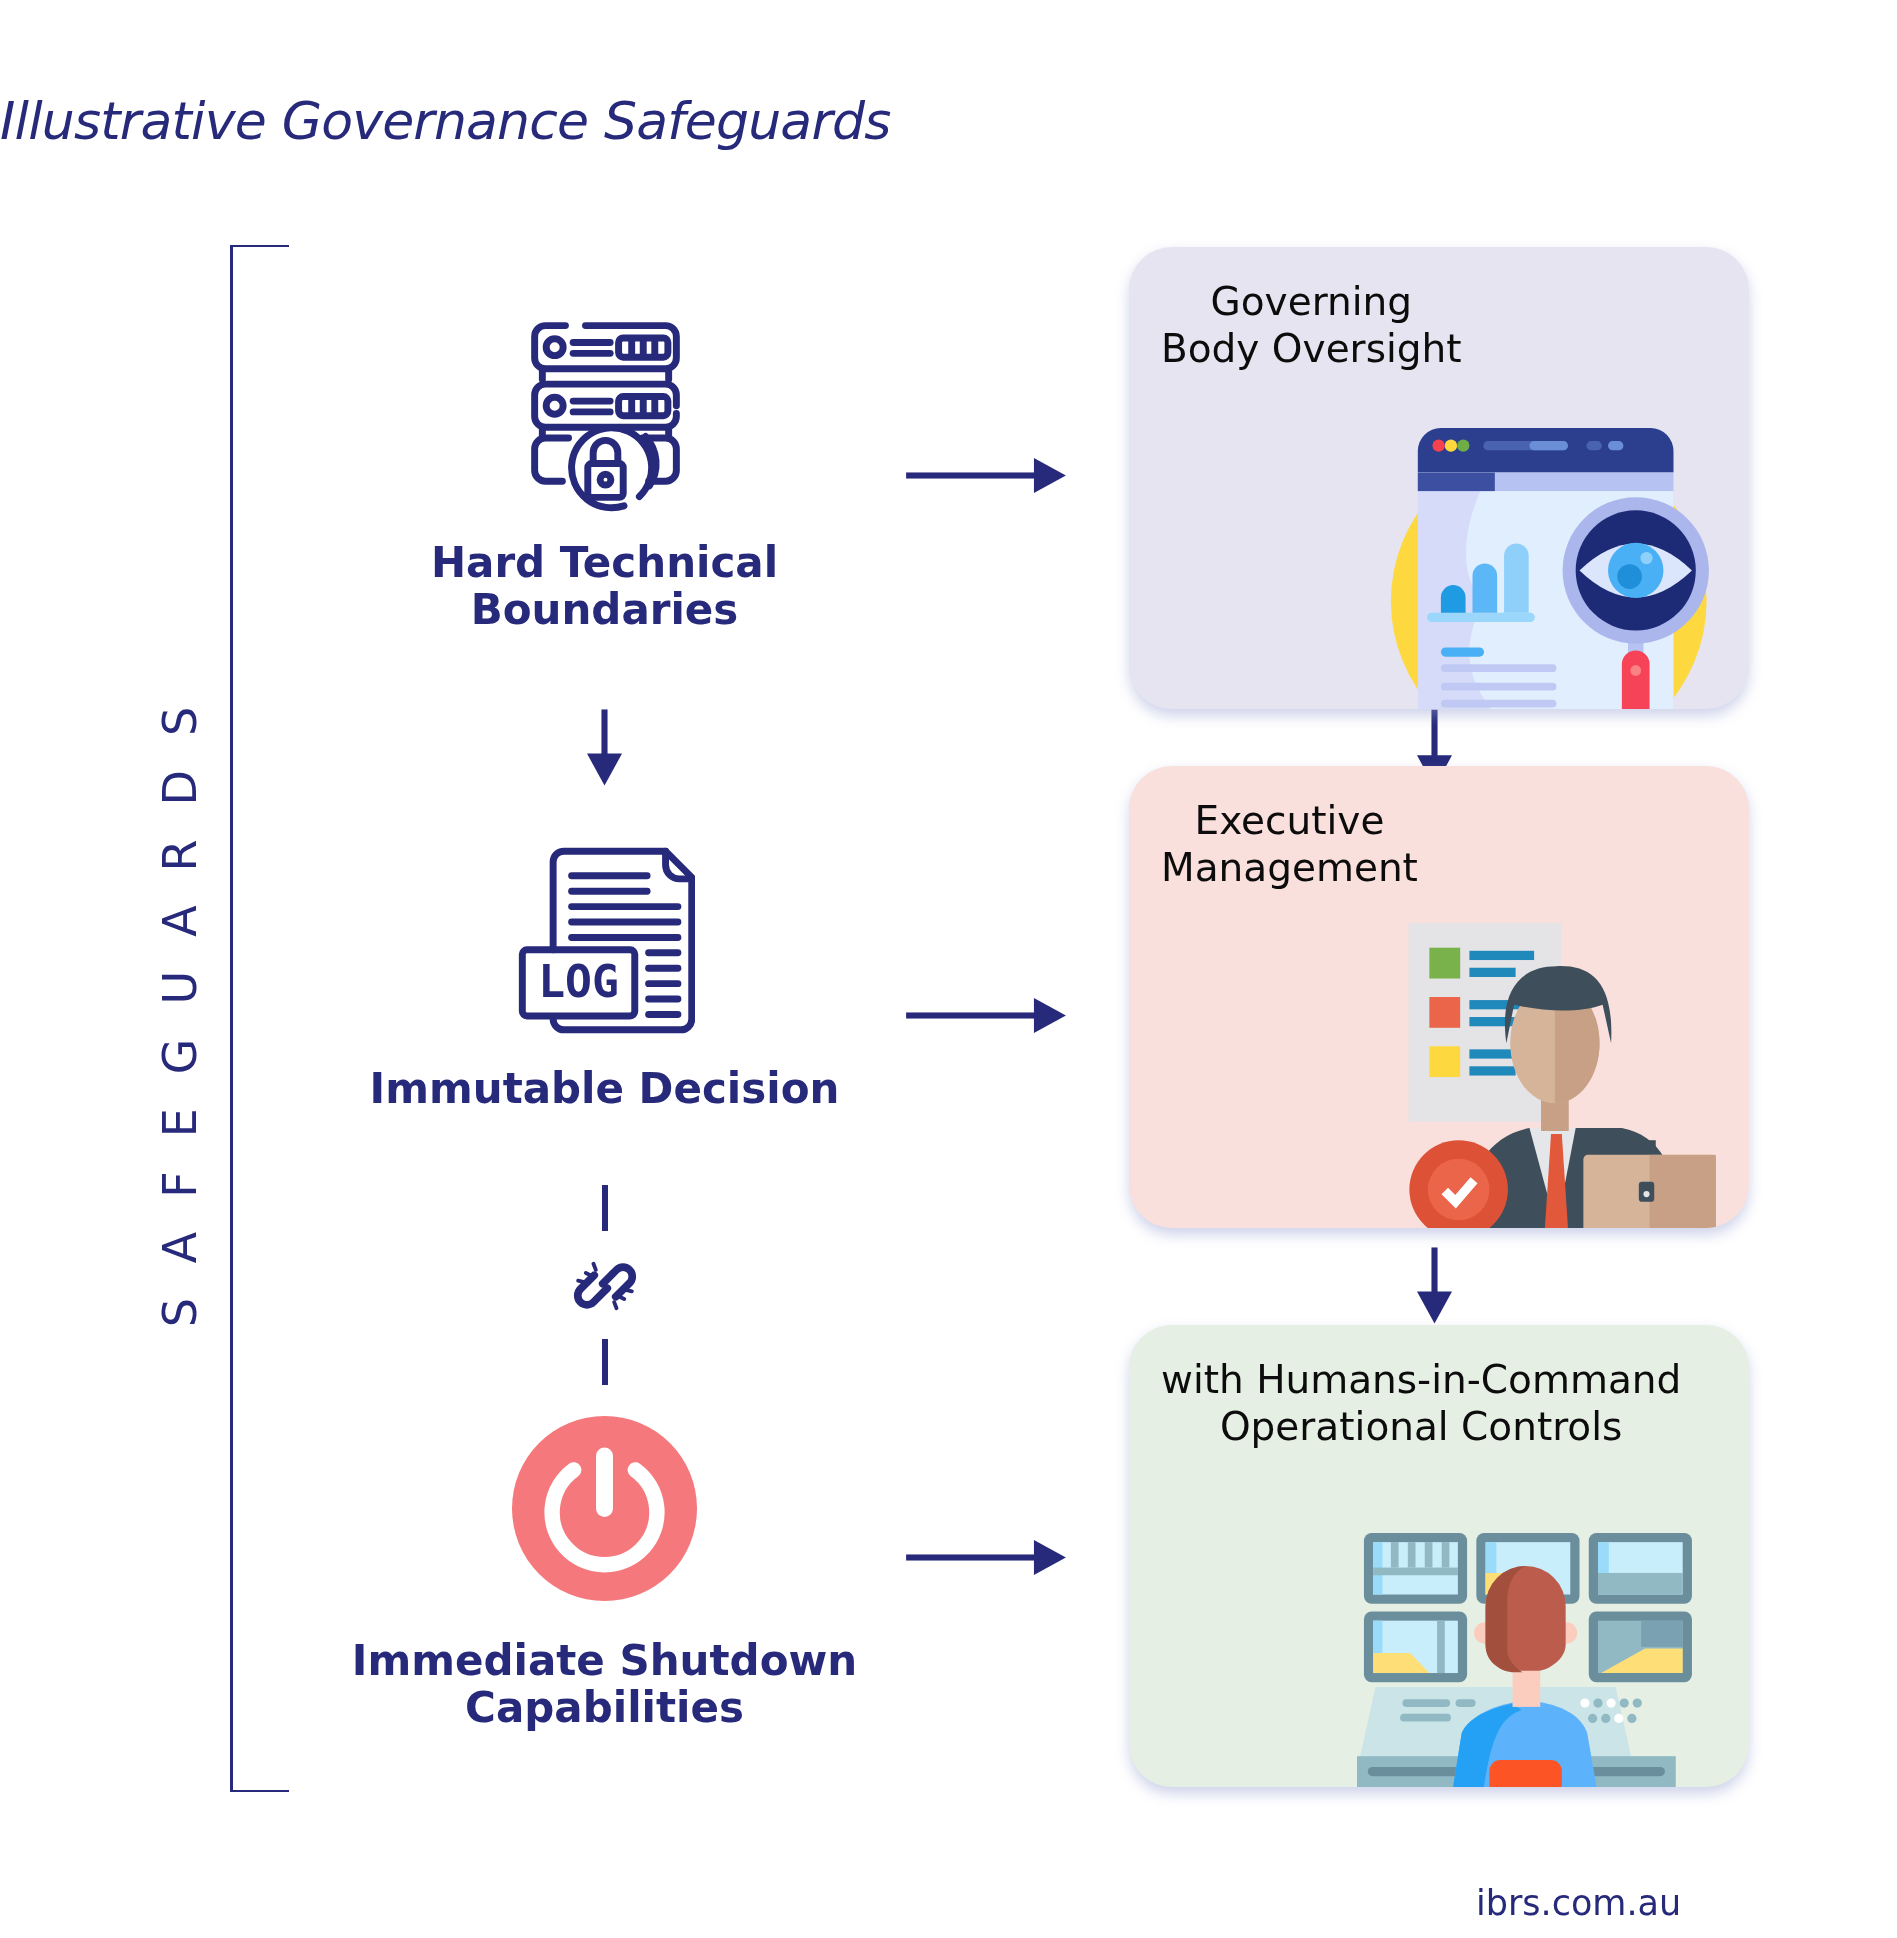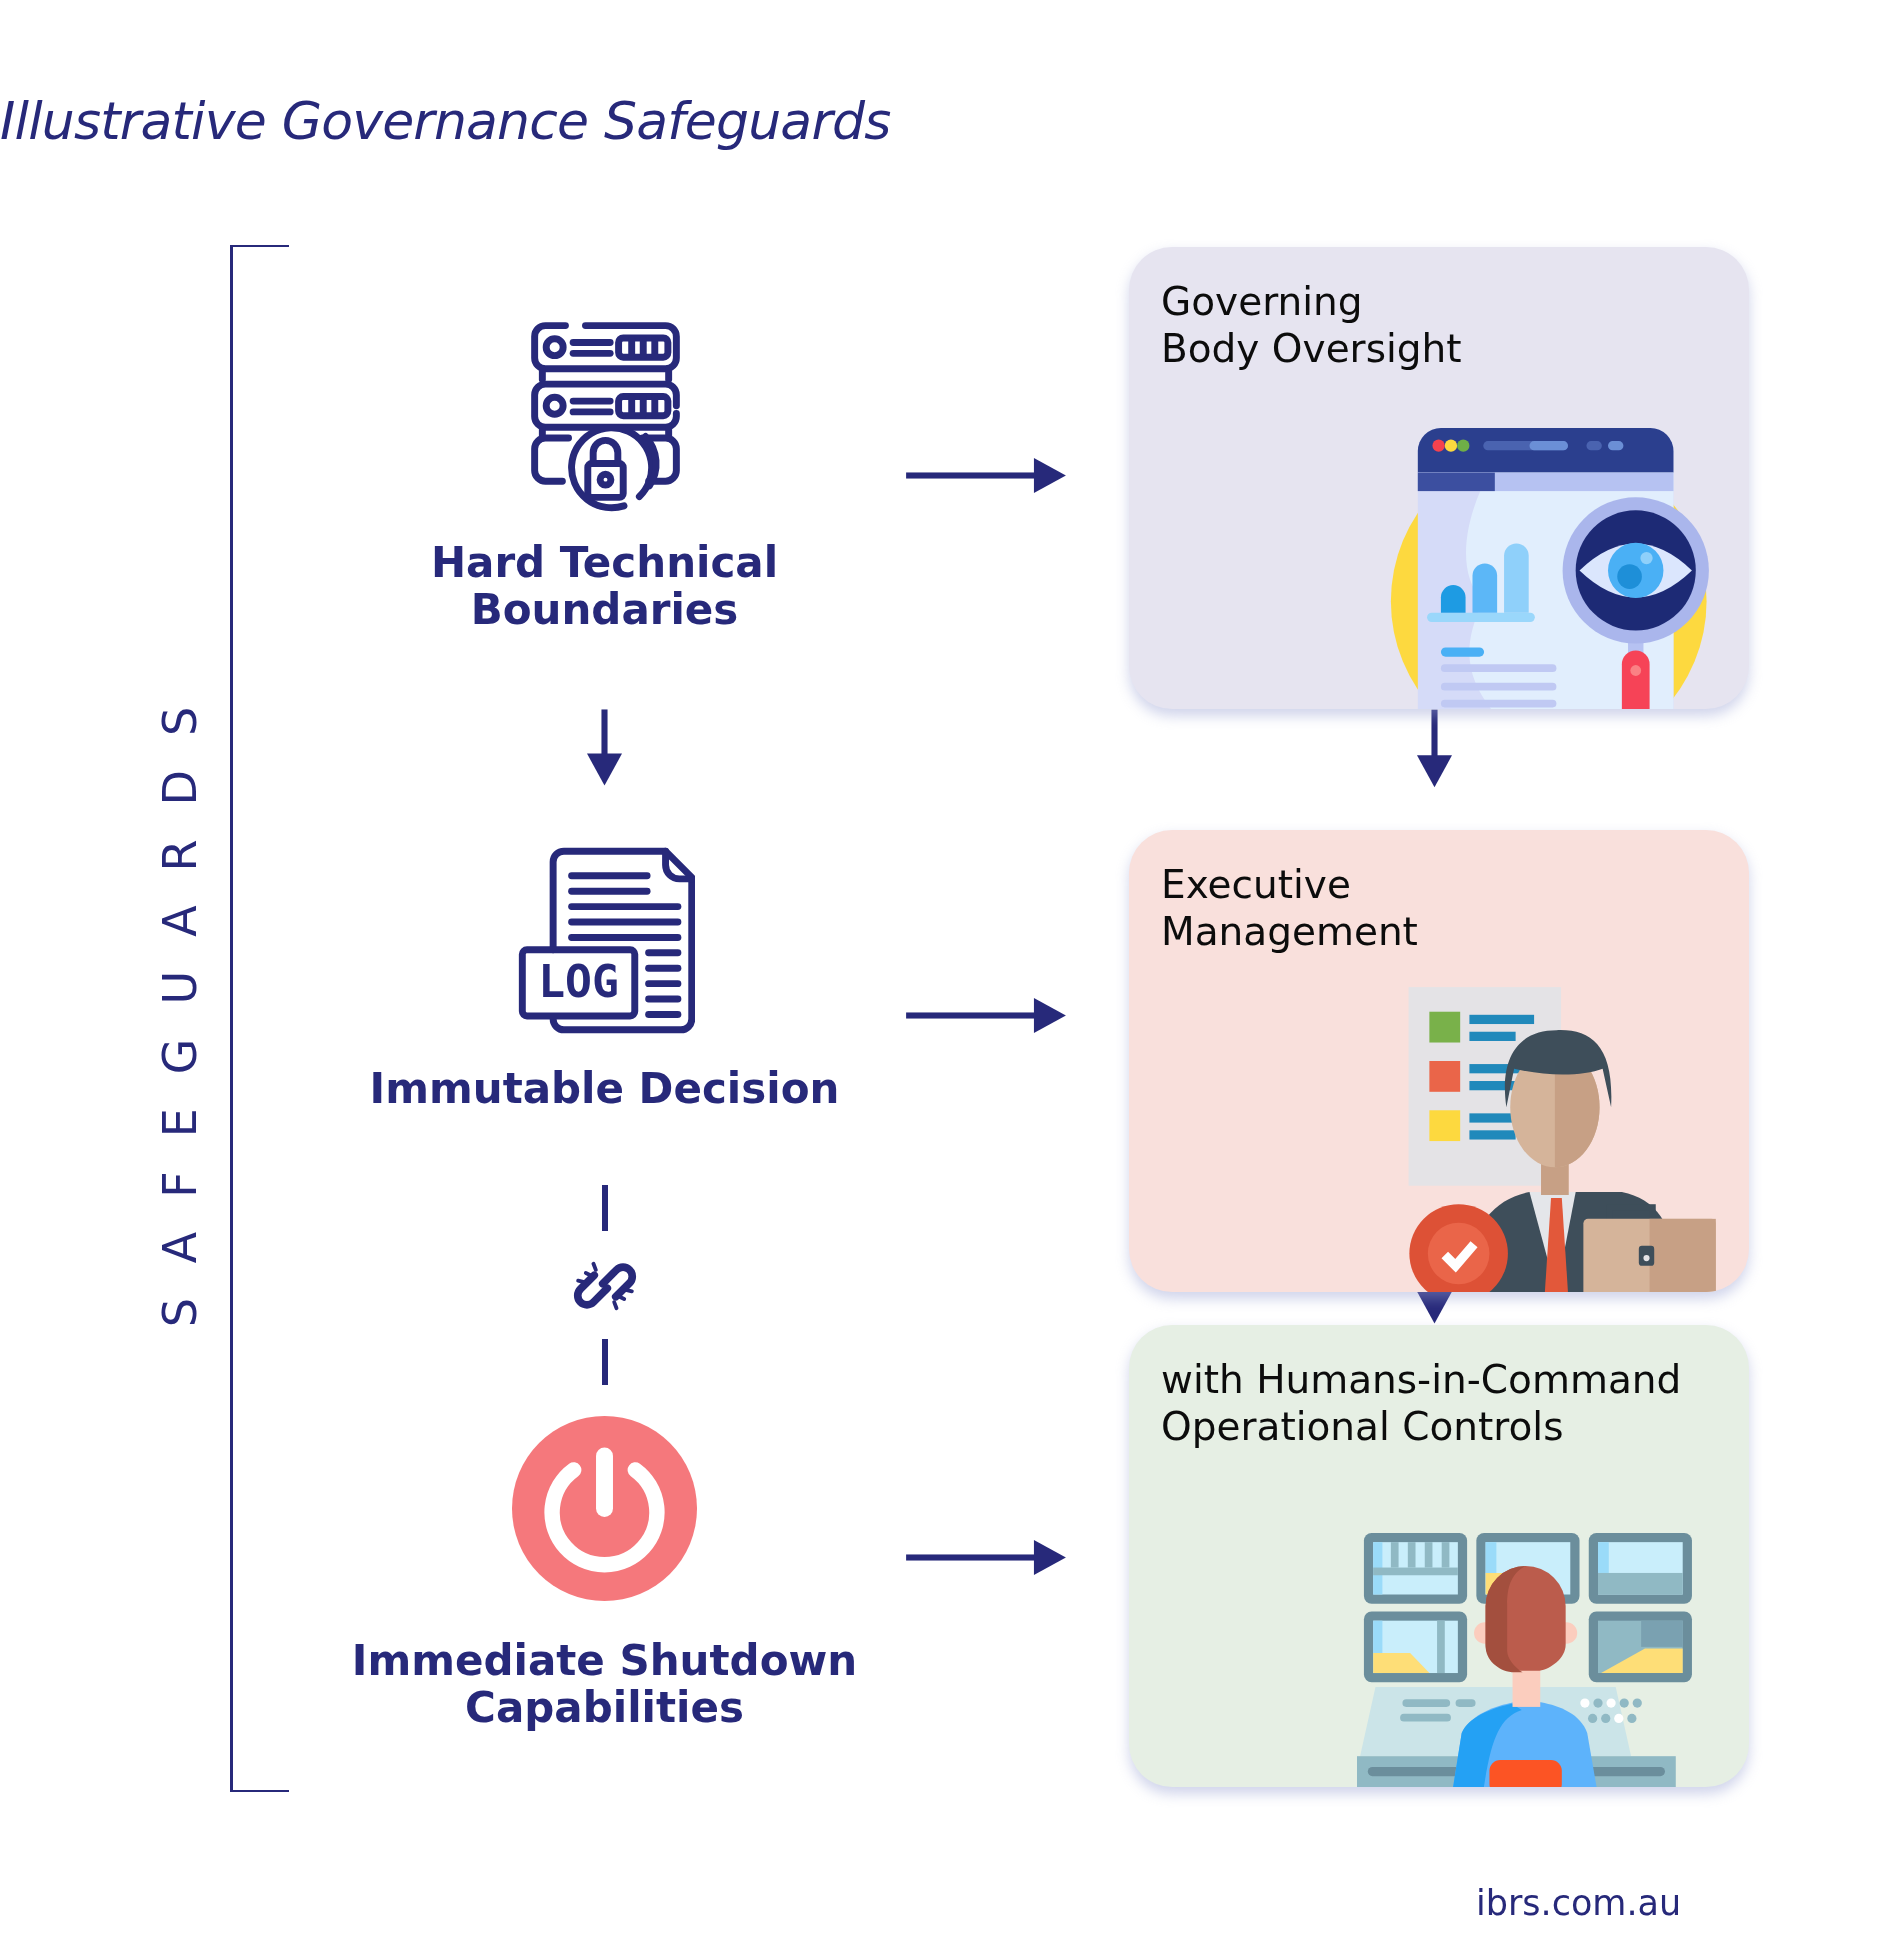"Governing" .card-title { text-align: none -> center }
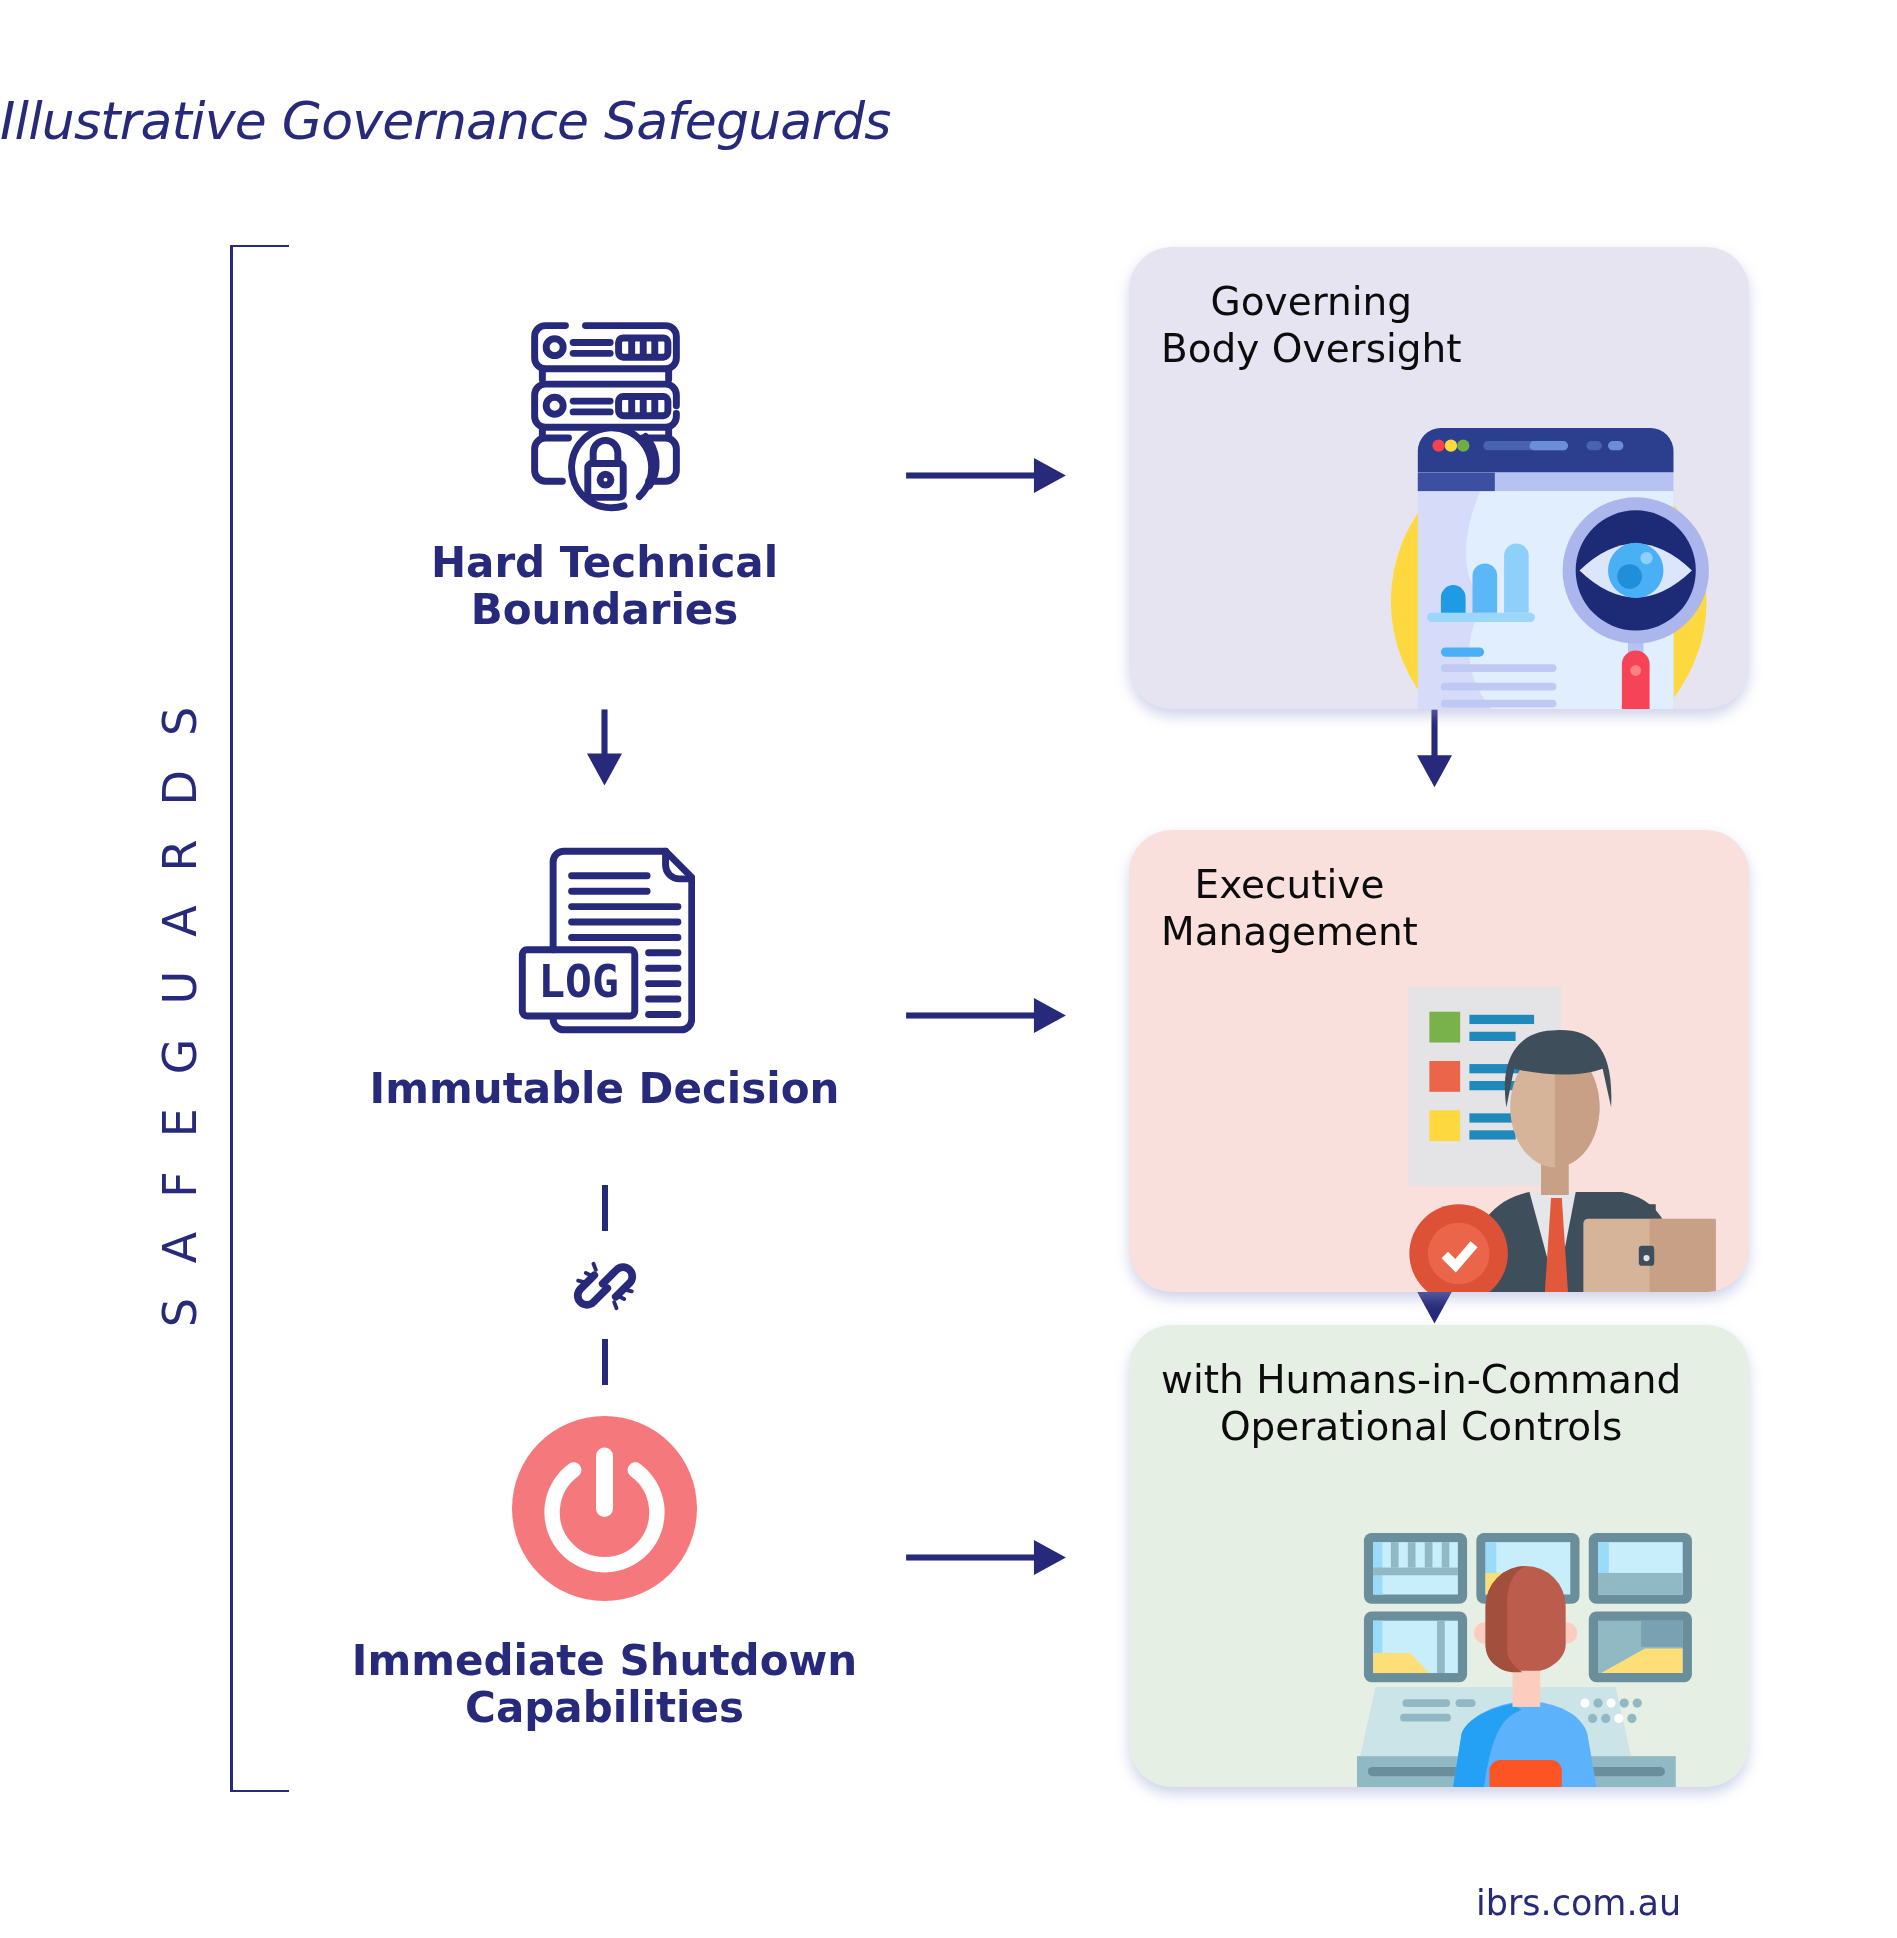"Executive" div.abs { top: 830px -> 766px }
